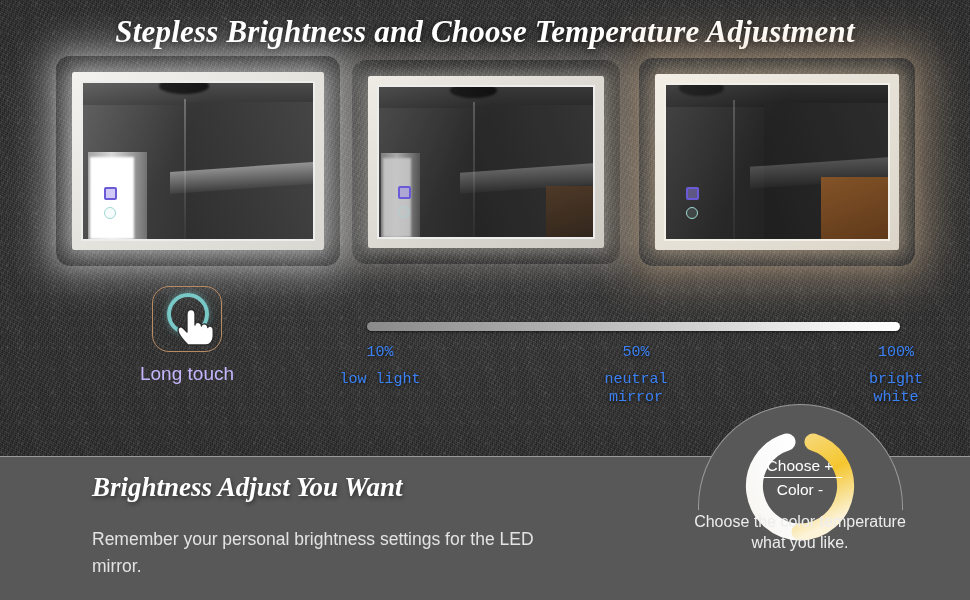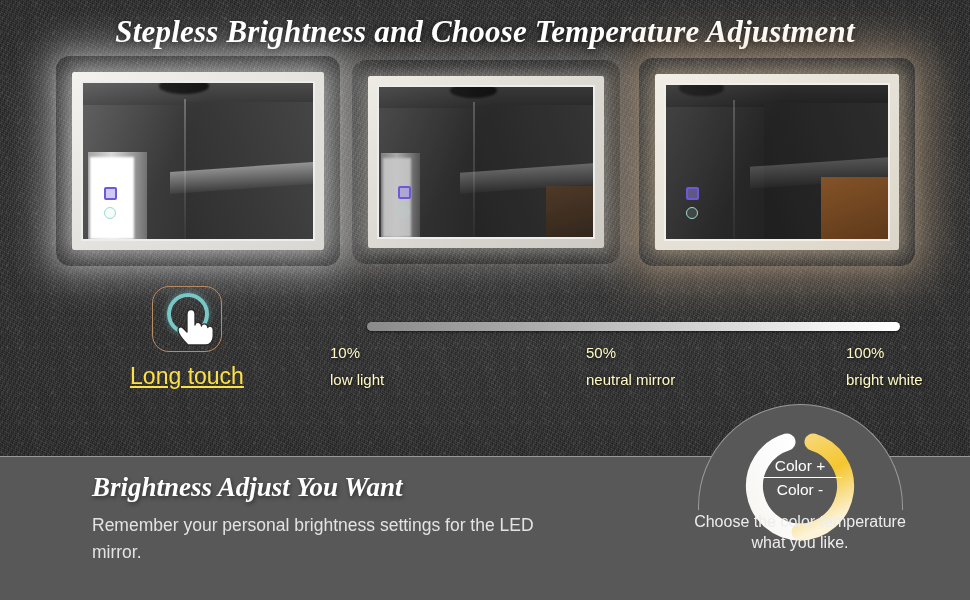"10%" .slabel { color: #fef9c3 -> #3b82f6; font-family: none -> Liberation Mono, monospace; text-align: none -> center }
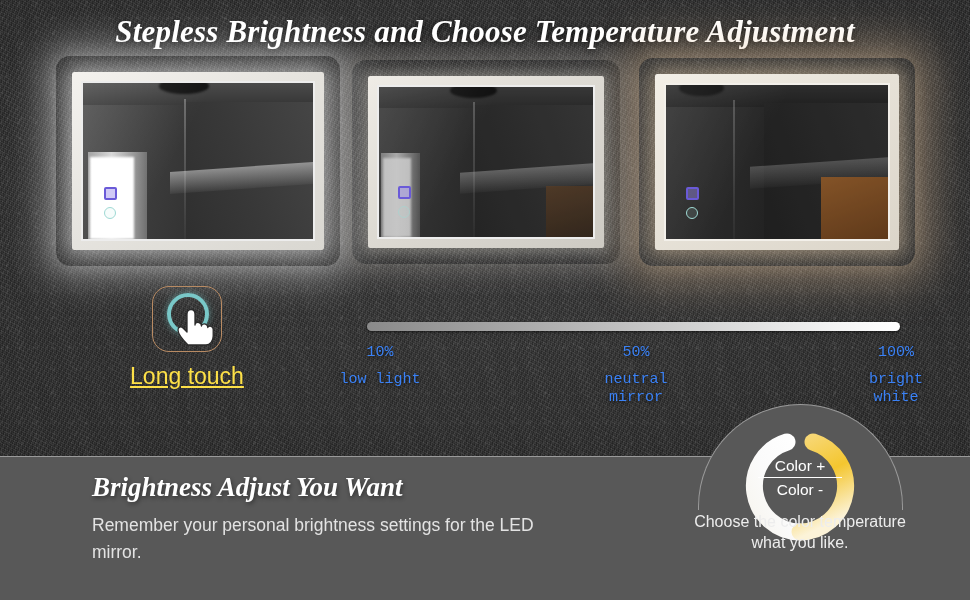"Long touch" .longtouch { color: #fde047 -> #c4b5fd; font-size: 23px -> 19px; text-decoration: underline -> none }
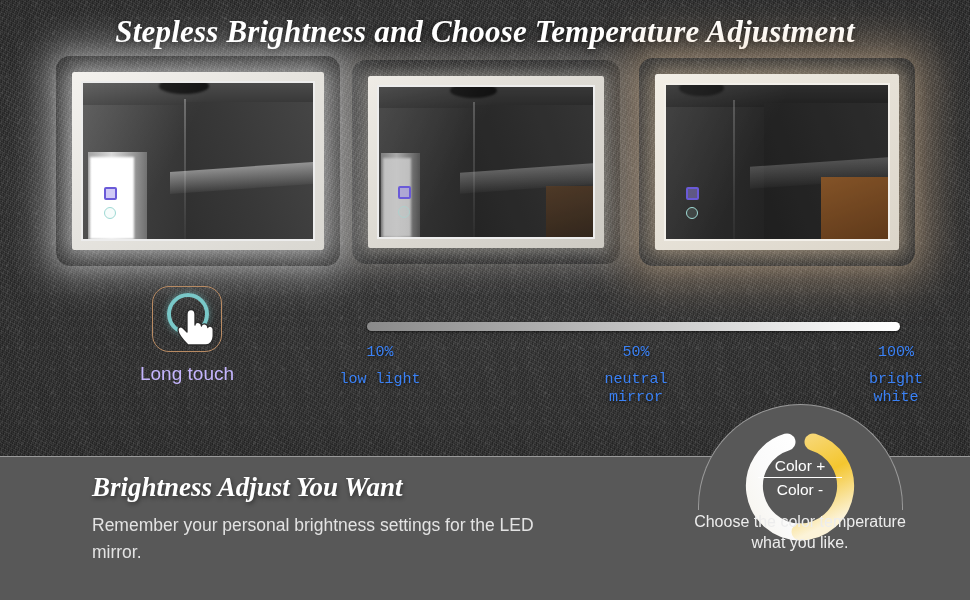"Color +" span.plus { text: Color -> Choose }
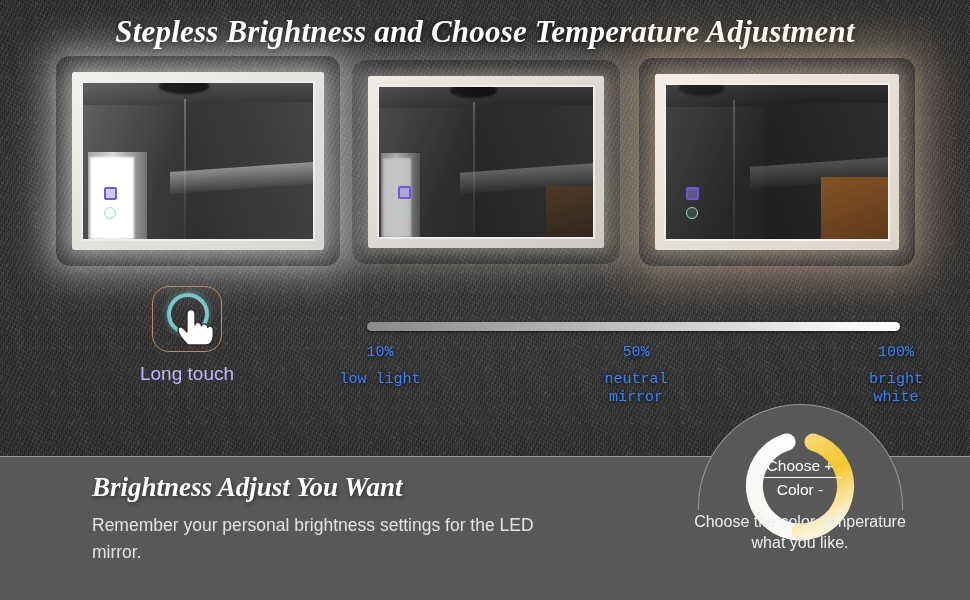"Remember your personal brightness" .p-body { top: 512px -> 526px }
